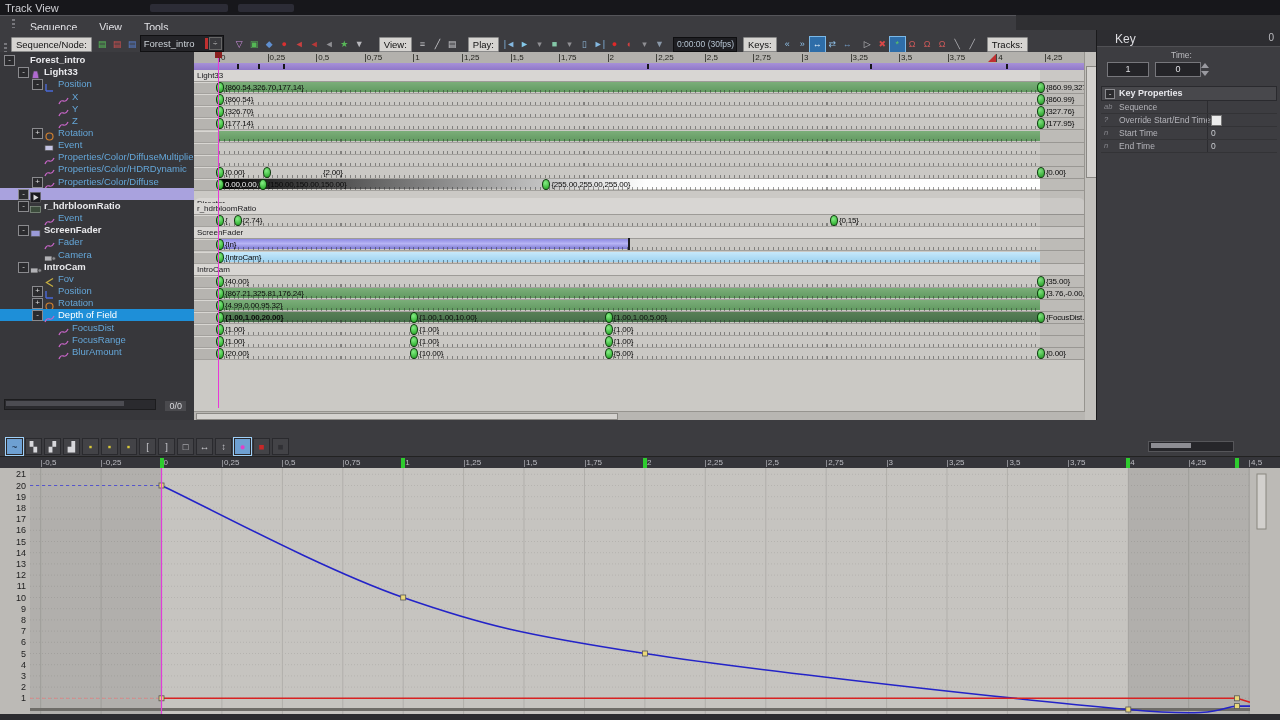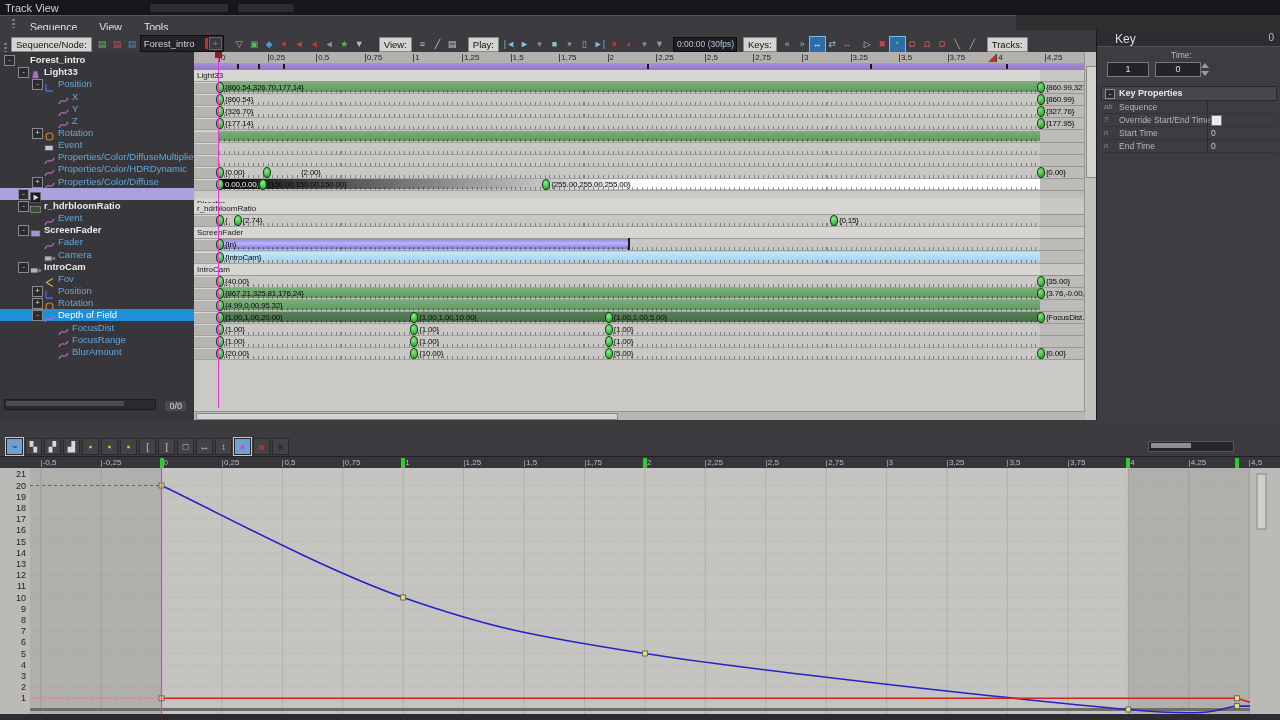"{2.00}" span.keylabel { left: 71px -> 93px }
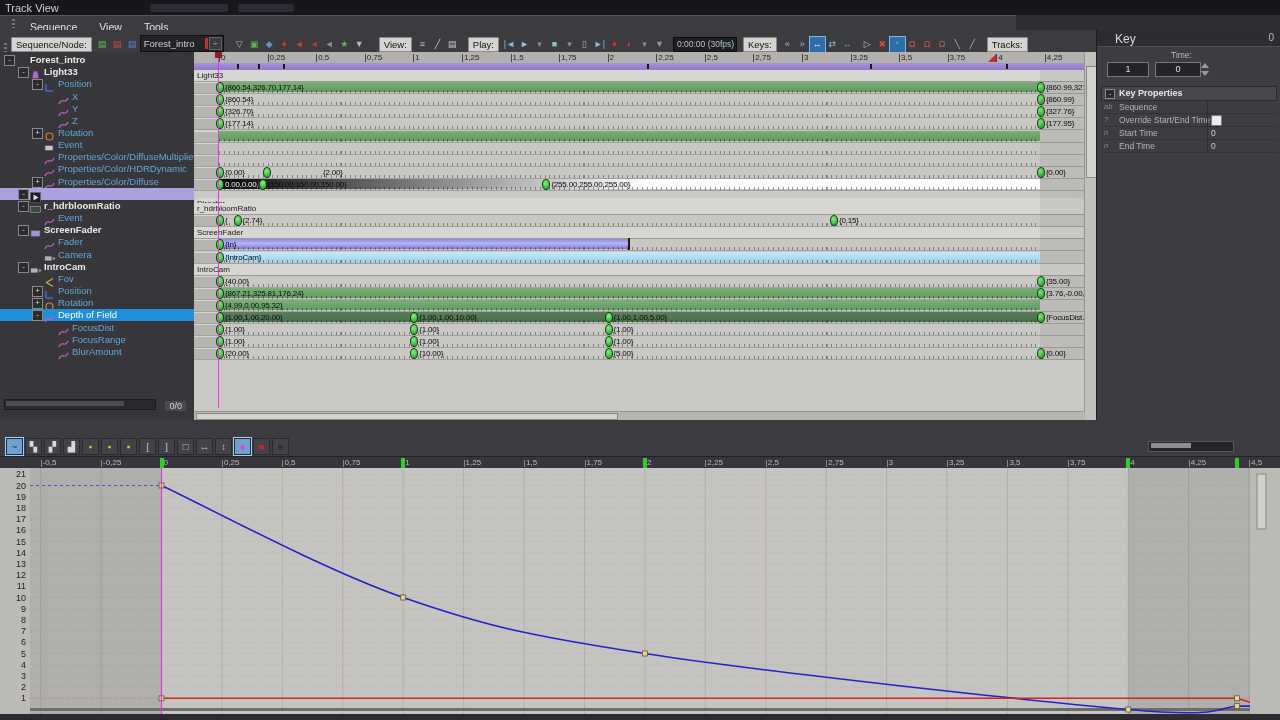"{1.00,1.00,20.00}" span.keylabel { font-weight: none -> bold }
